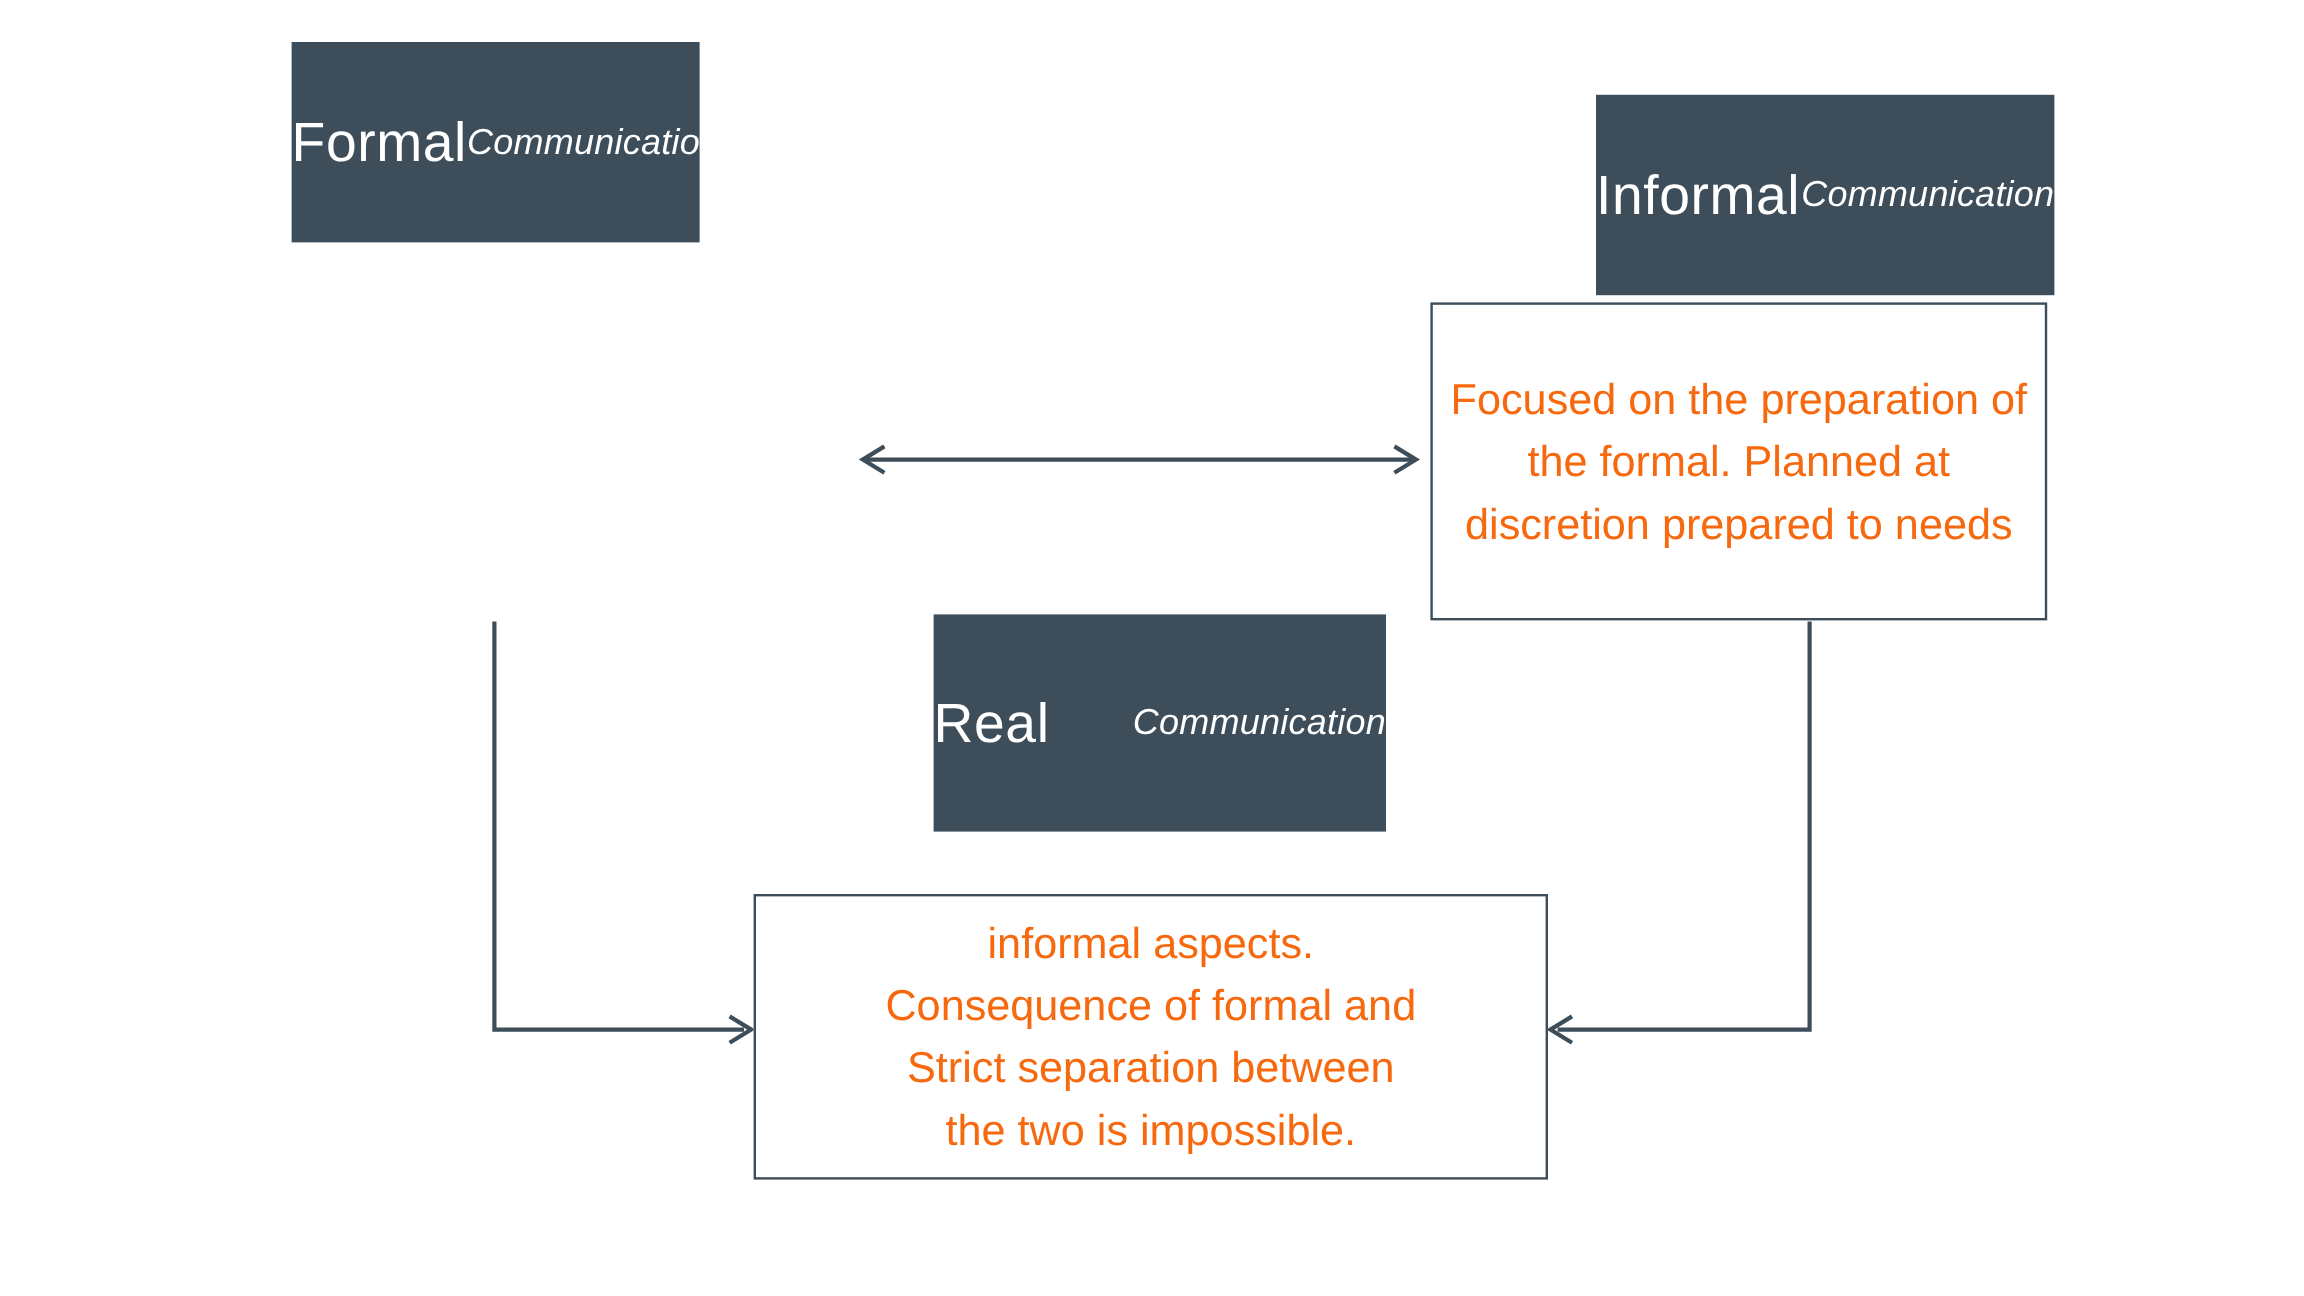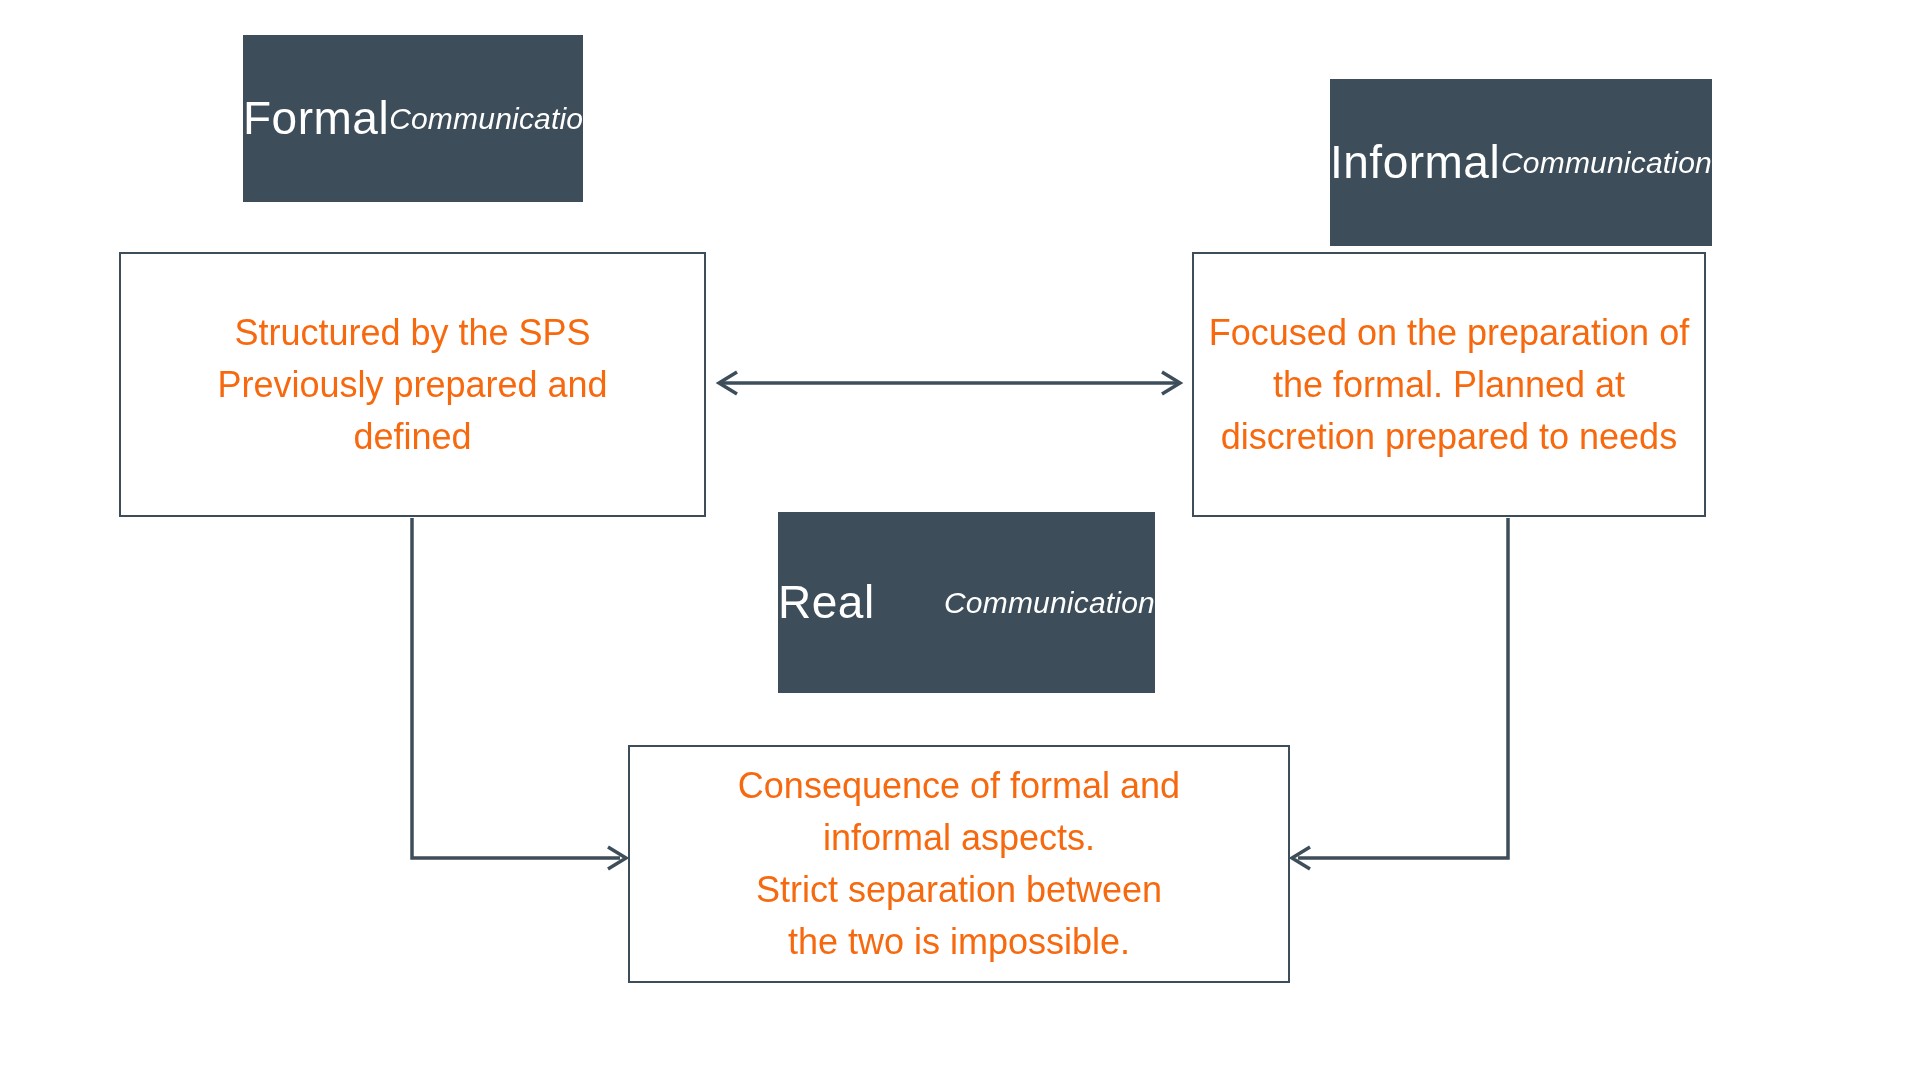"Structured by the SPS" div.desc-box { html: <div> <div>Structured by the SPS</div> <div>Previously prepared and</div> <div>defined</div> </div> -> none }
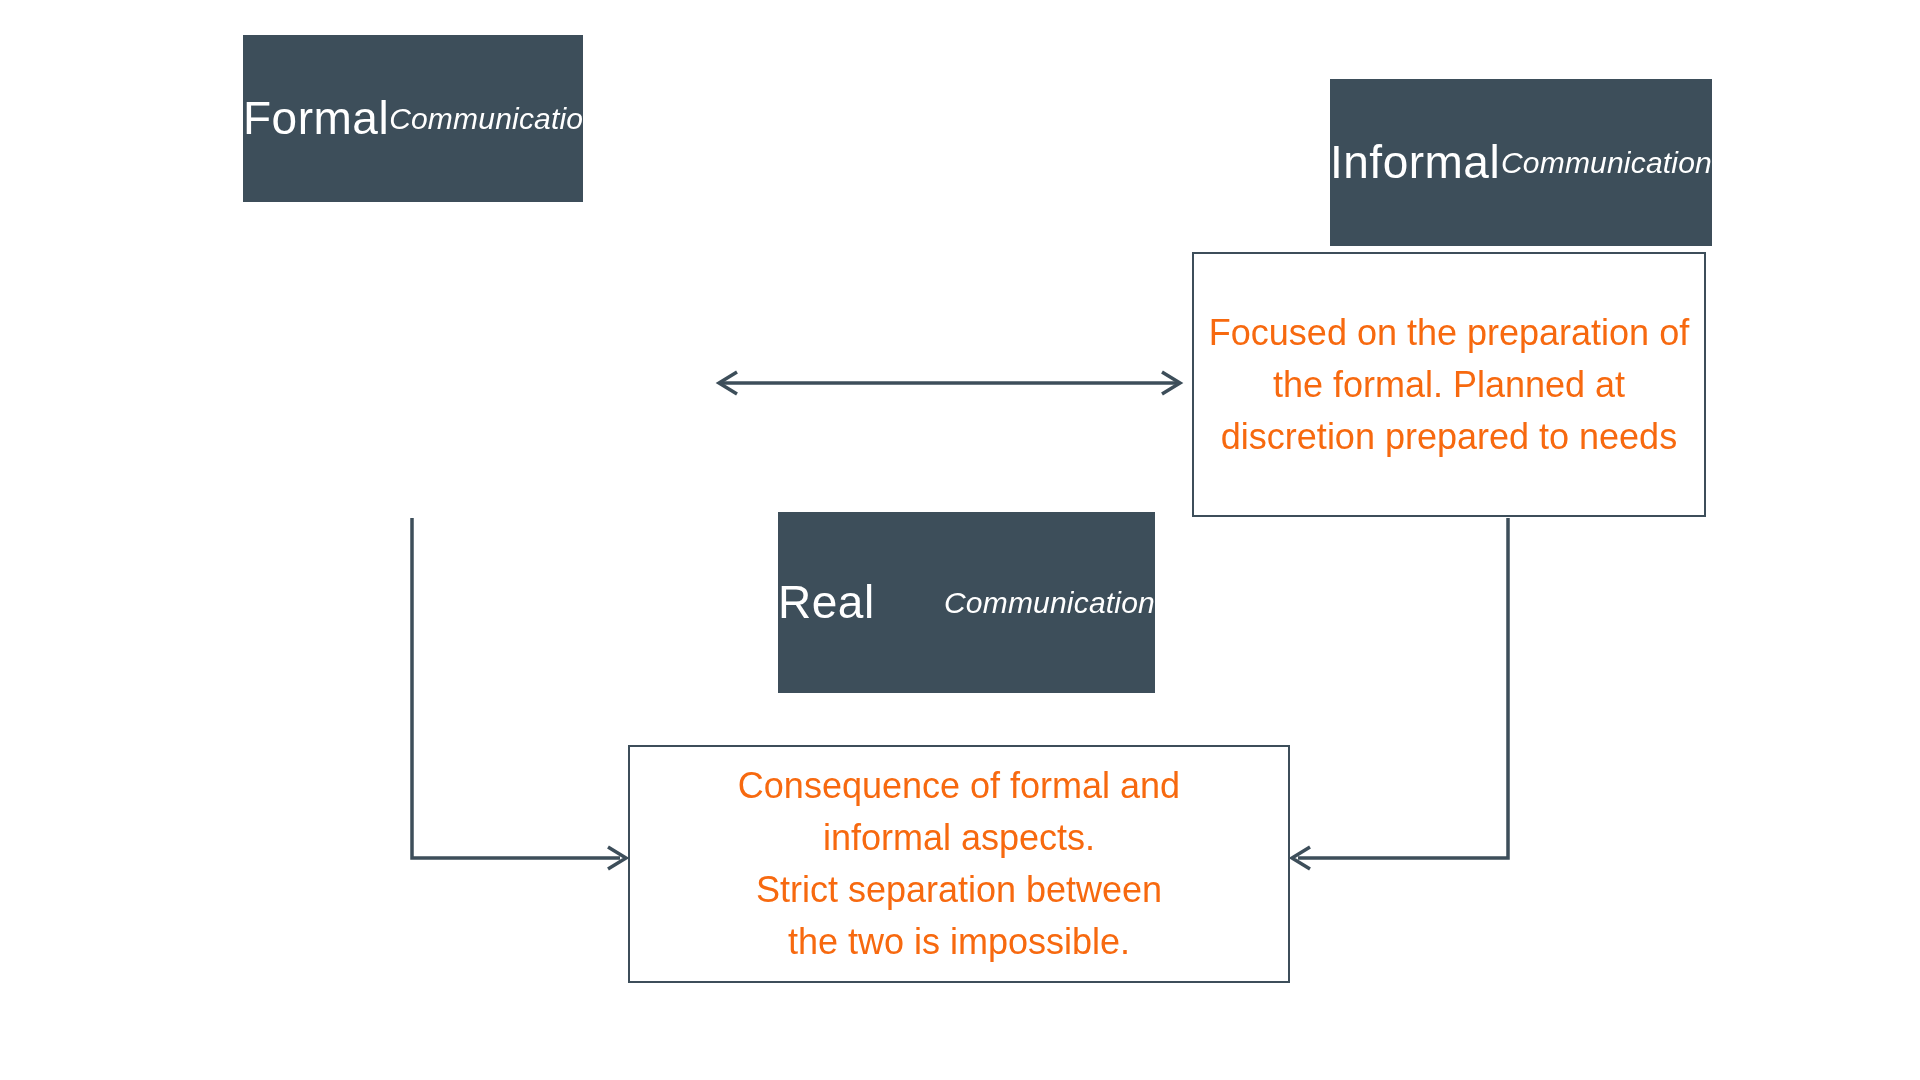"Consequence of formal and" div.desc-line { order: before "informal aspects." -> after "informal aspects." }
